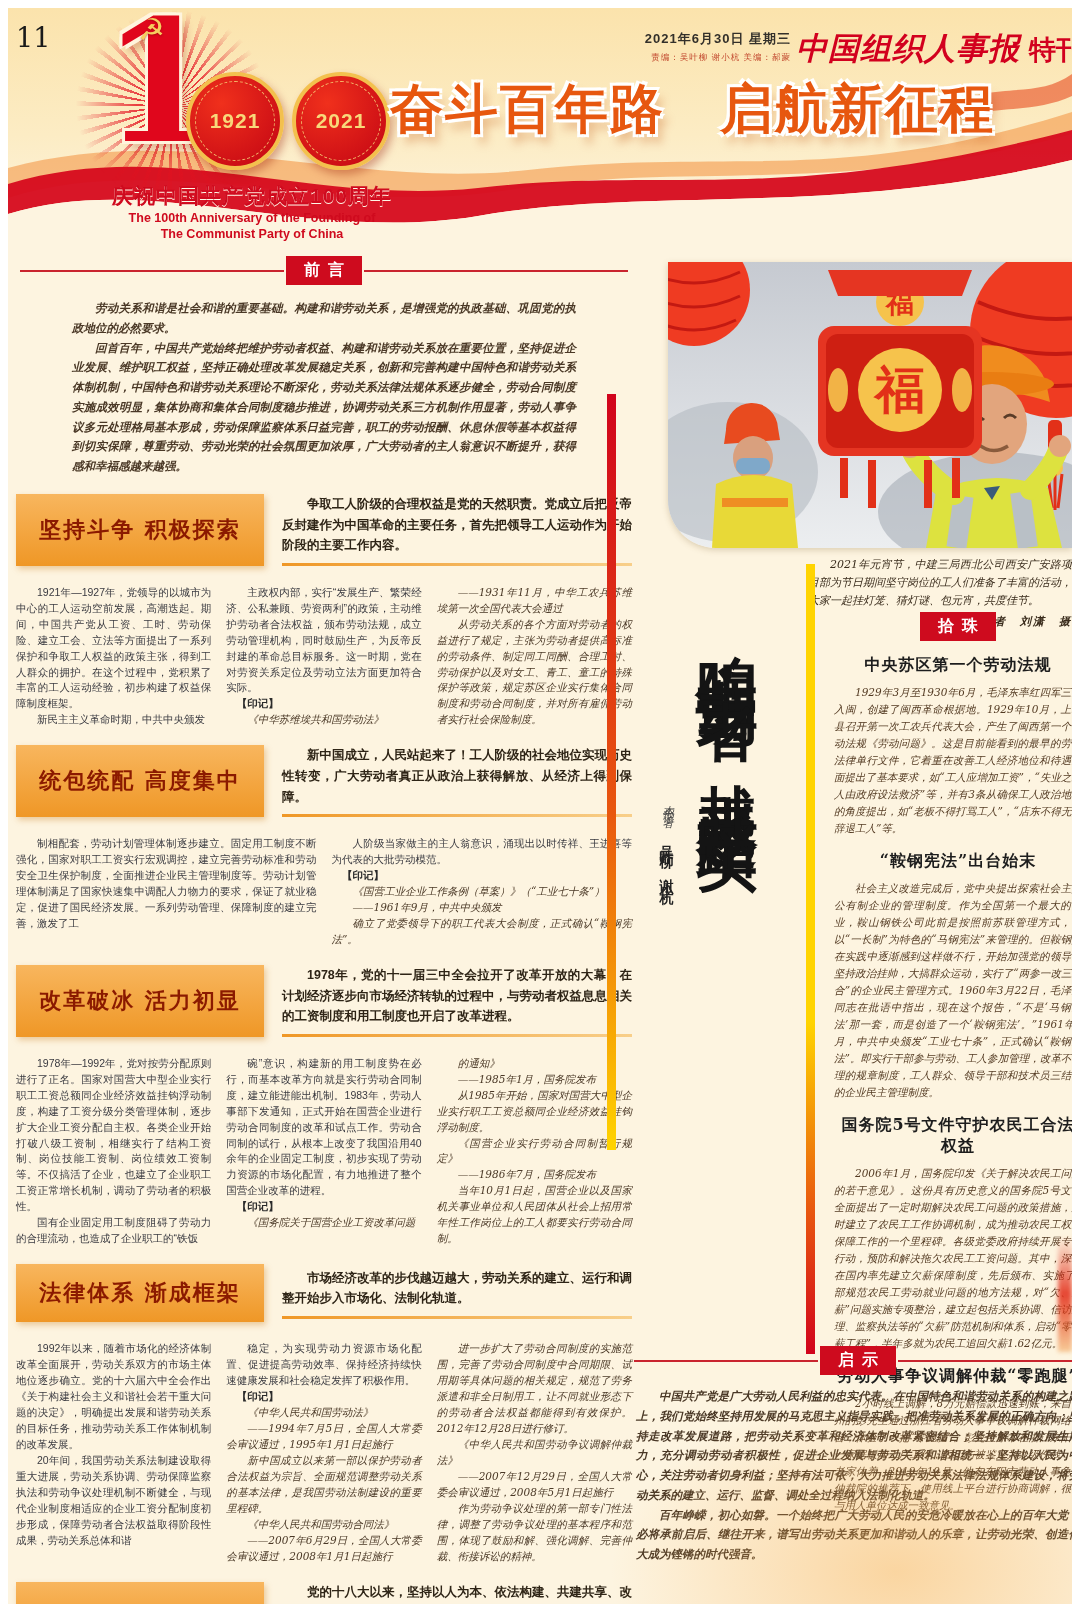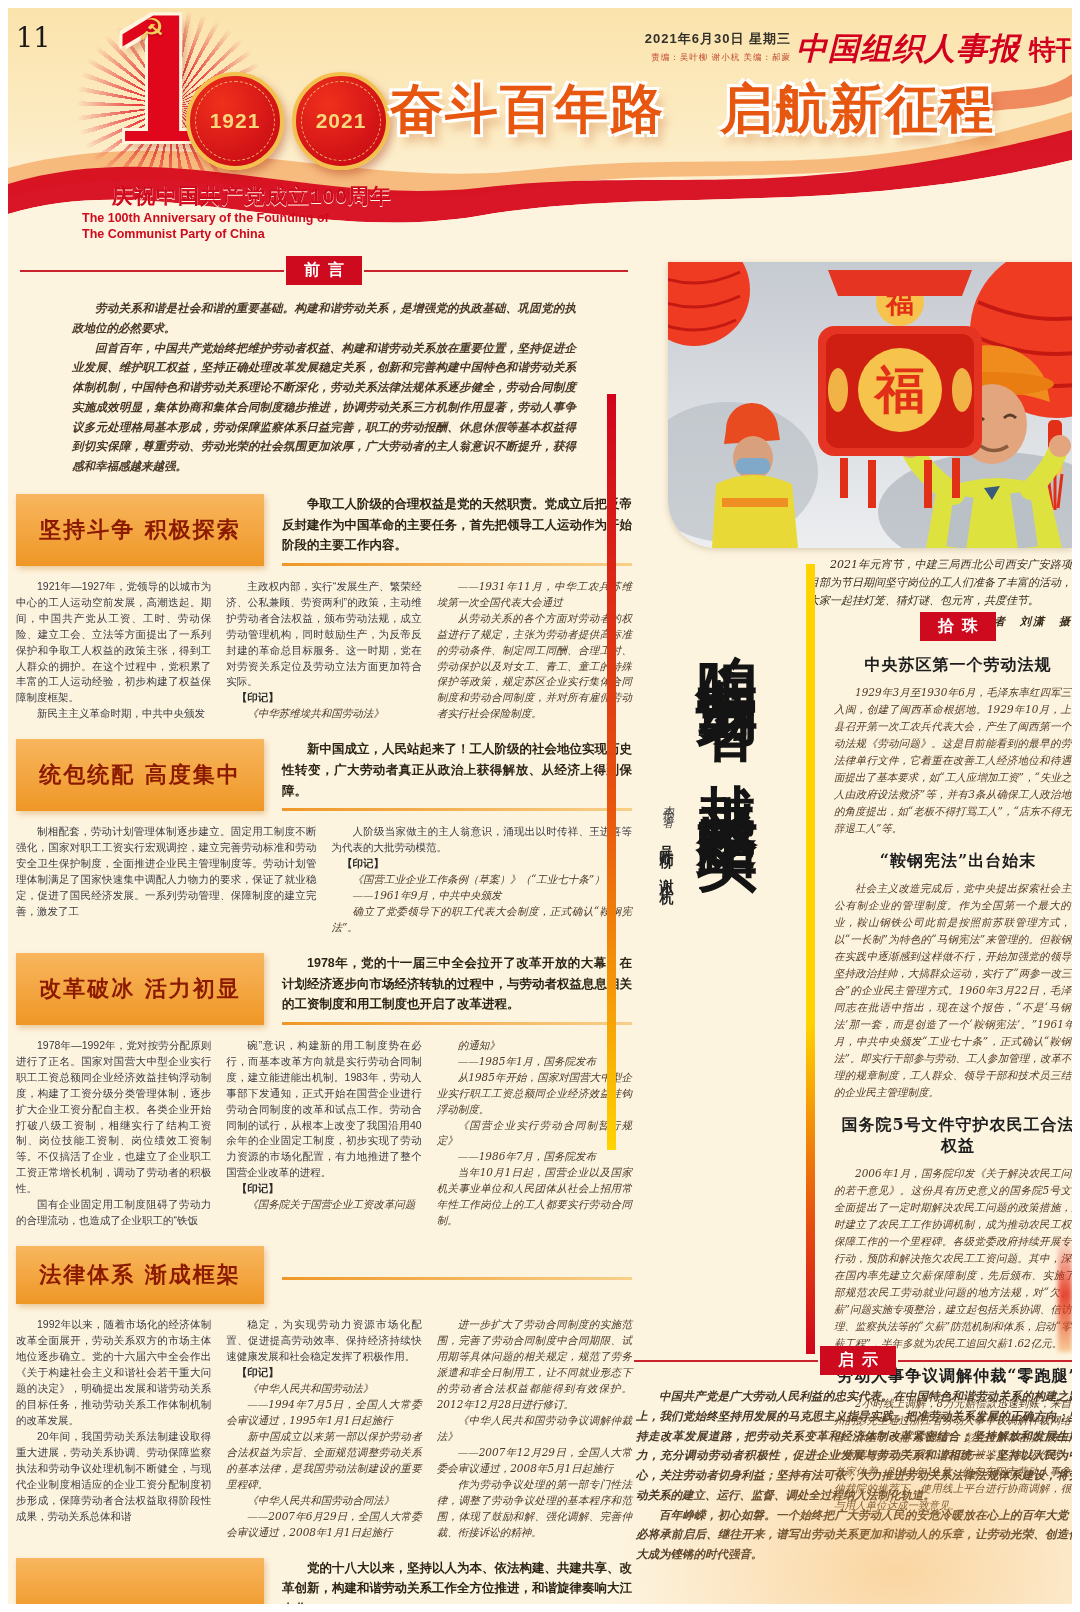"The 100th Anniversary of the" .celebrate-en { text-align: none -> center }
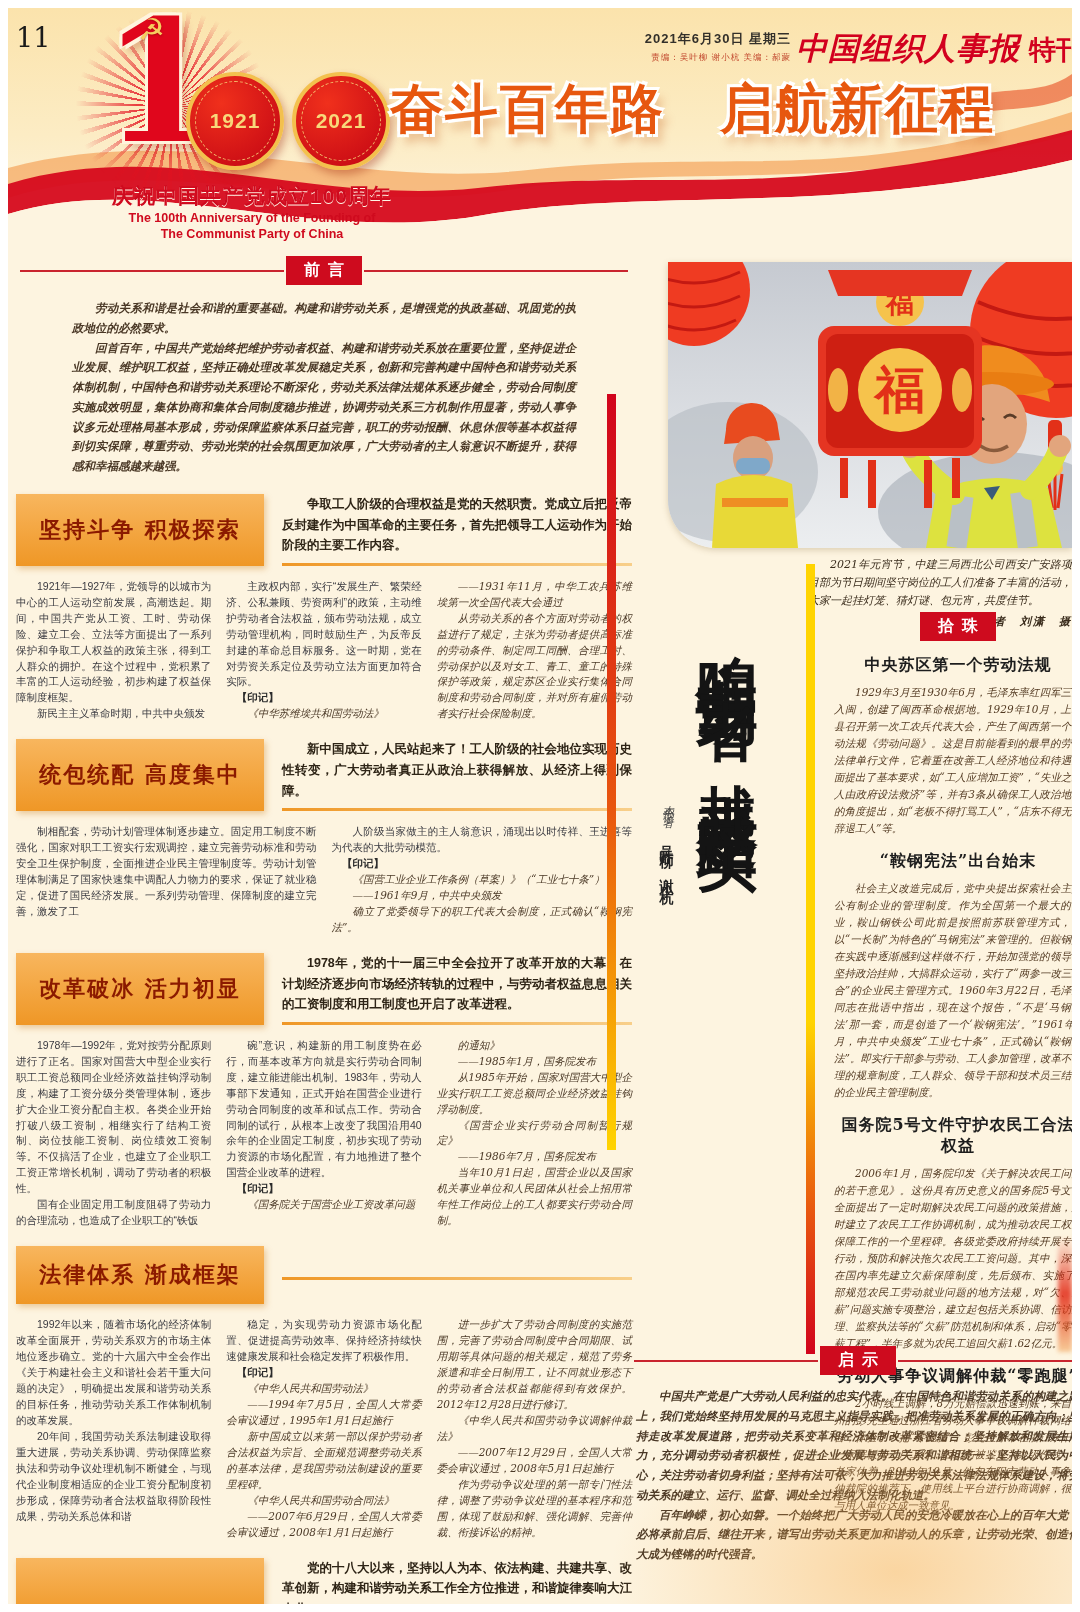"1921年—1927年，党领导的以城市为中心的工人运动空前发展，高潮迭起。期间，" .sec-cols { margin-top: 13px -> 19px }
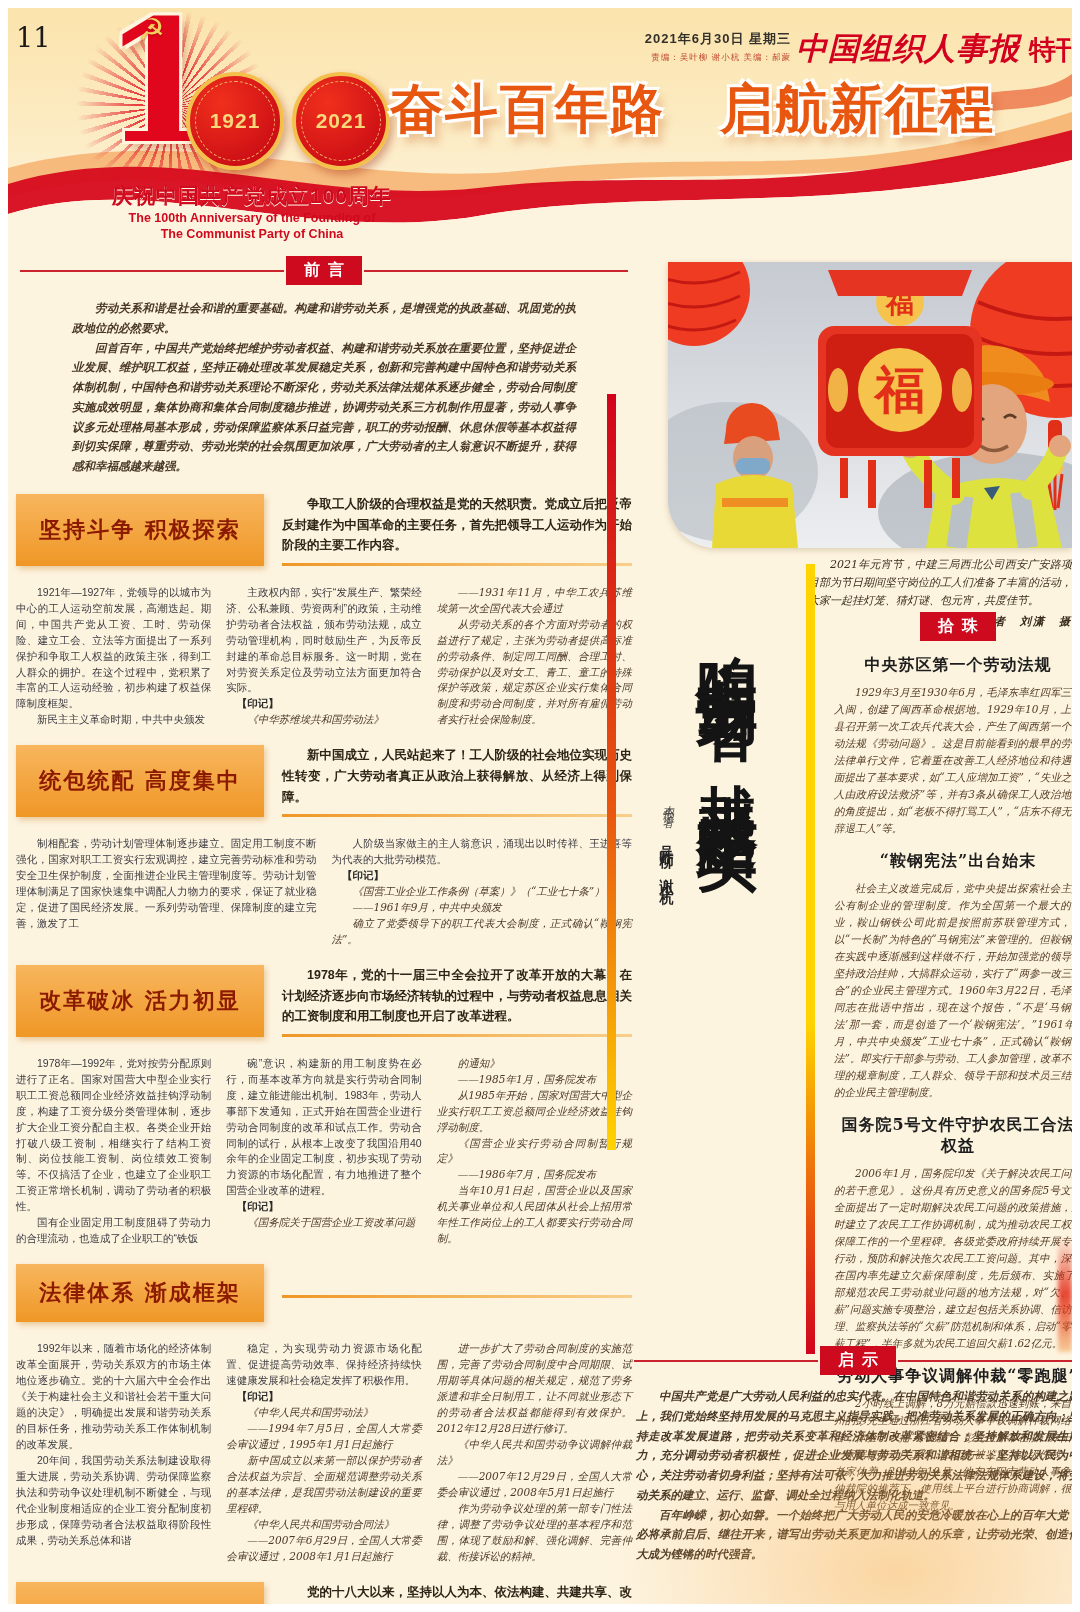"市场经济改革的步伐越迈越大，劳动关系的建立、运行和调整开始步入市场化、法制化轨道" div.sec-intro { html: none -> <div>市场经济改革的步伐越迈越大，劳动关系的建立、运行和调整开始步入市场化、法制化轨道。</div> }
